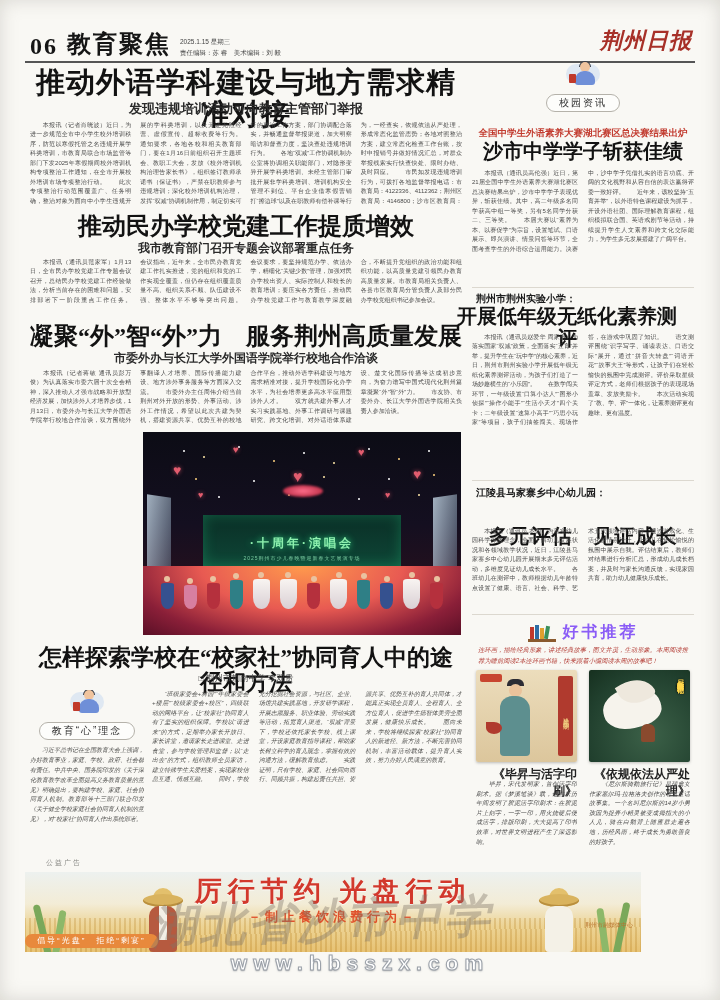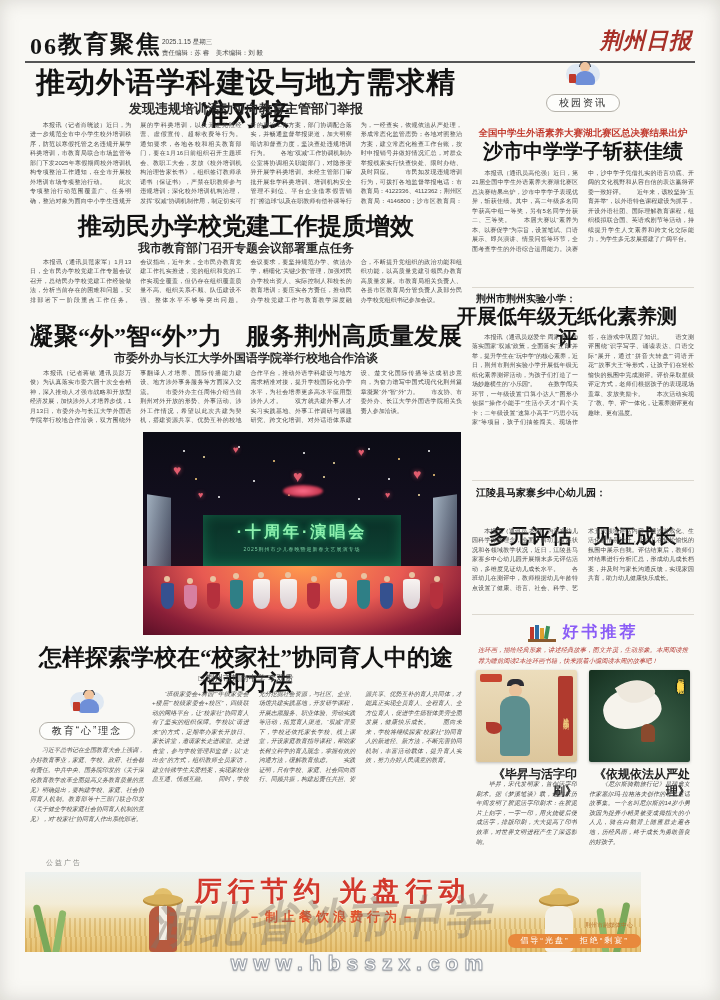"06" .hdr-left { gap: none -> 9px }
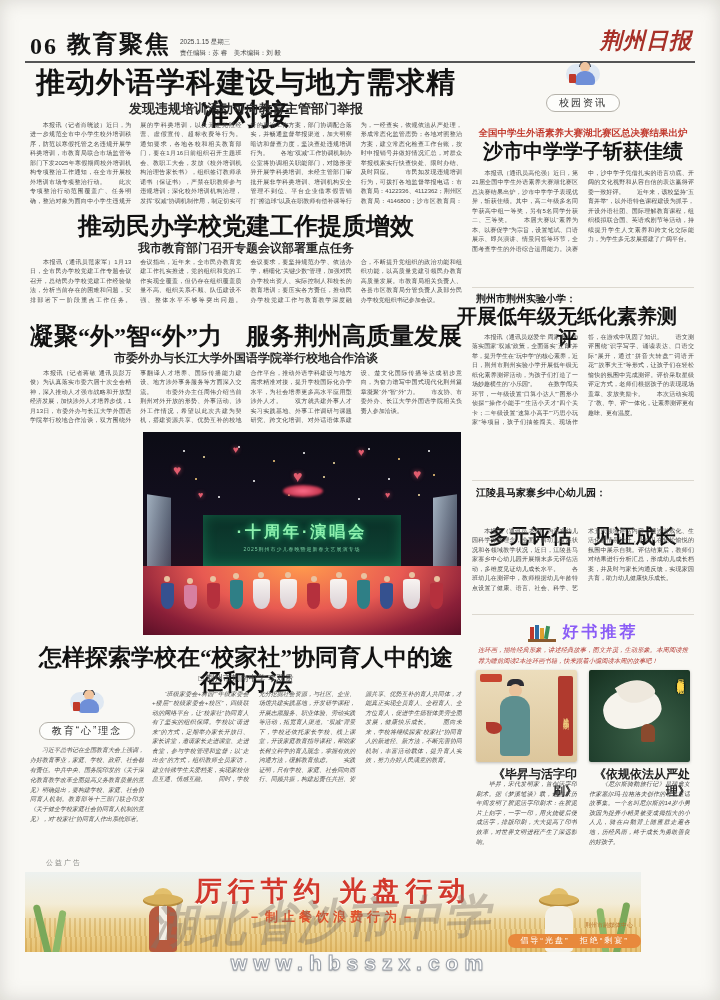"·十周年·演唱会" .ph-t1 { font-size: 16px -> 12px; margin-top: 7px -> 20px }
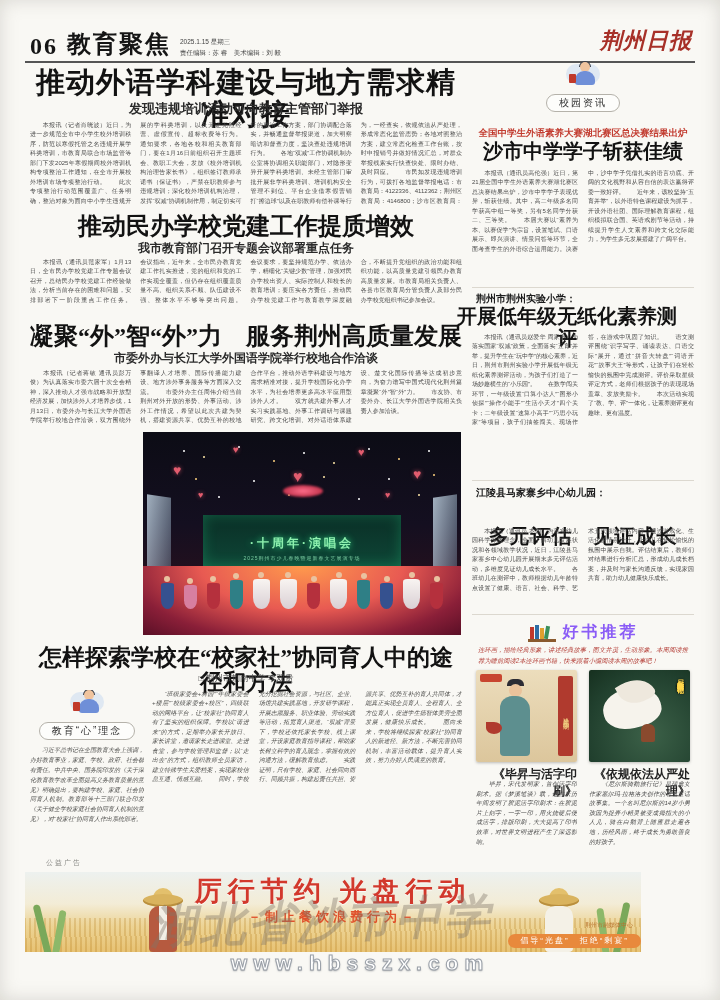"倡导“光盘” 拒绝“剩宴”" .b-pillwrap { padding-left: 20px -> none; text-align: right -> left }
